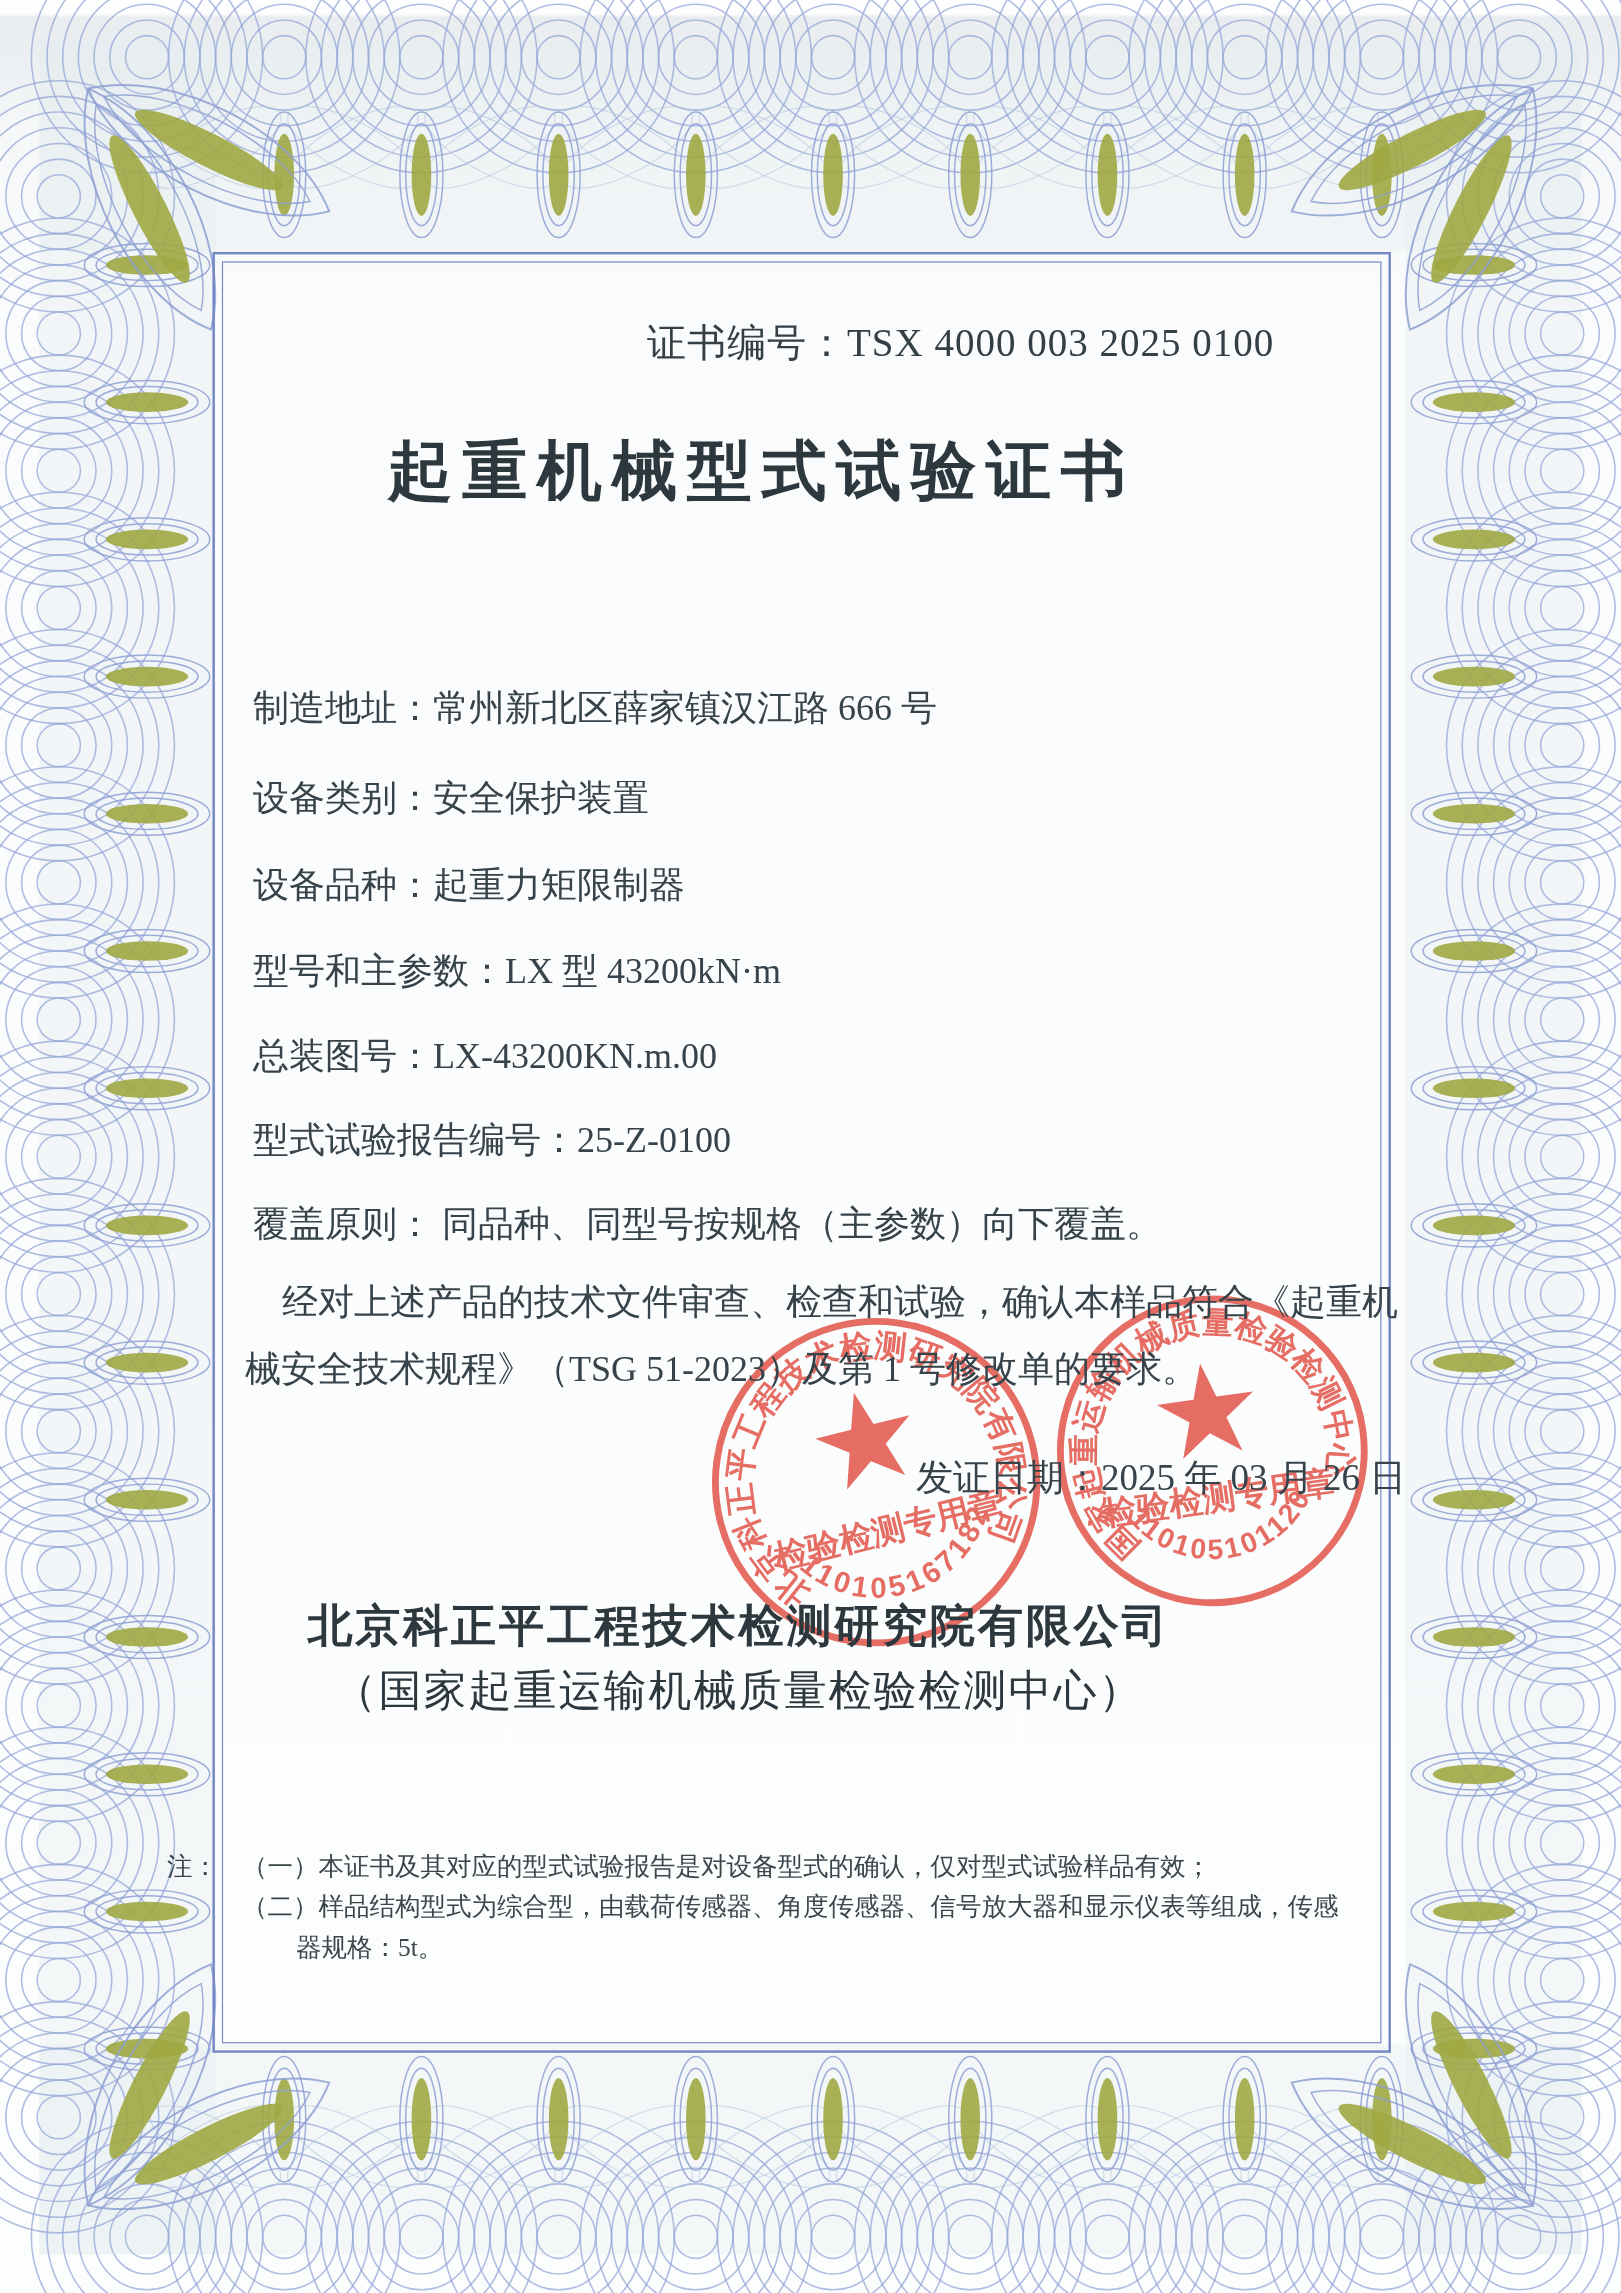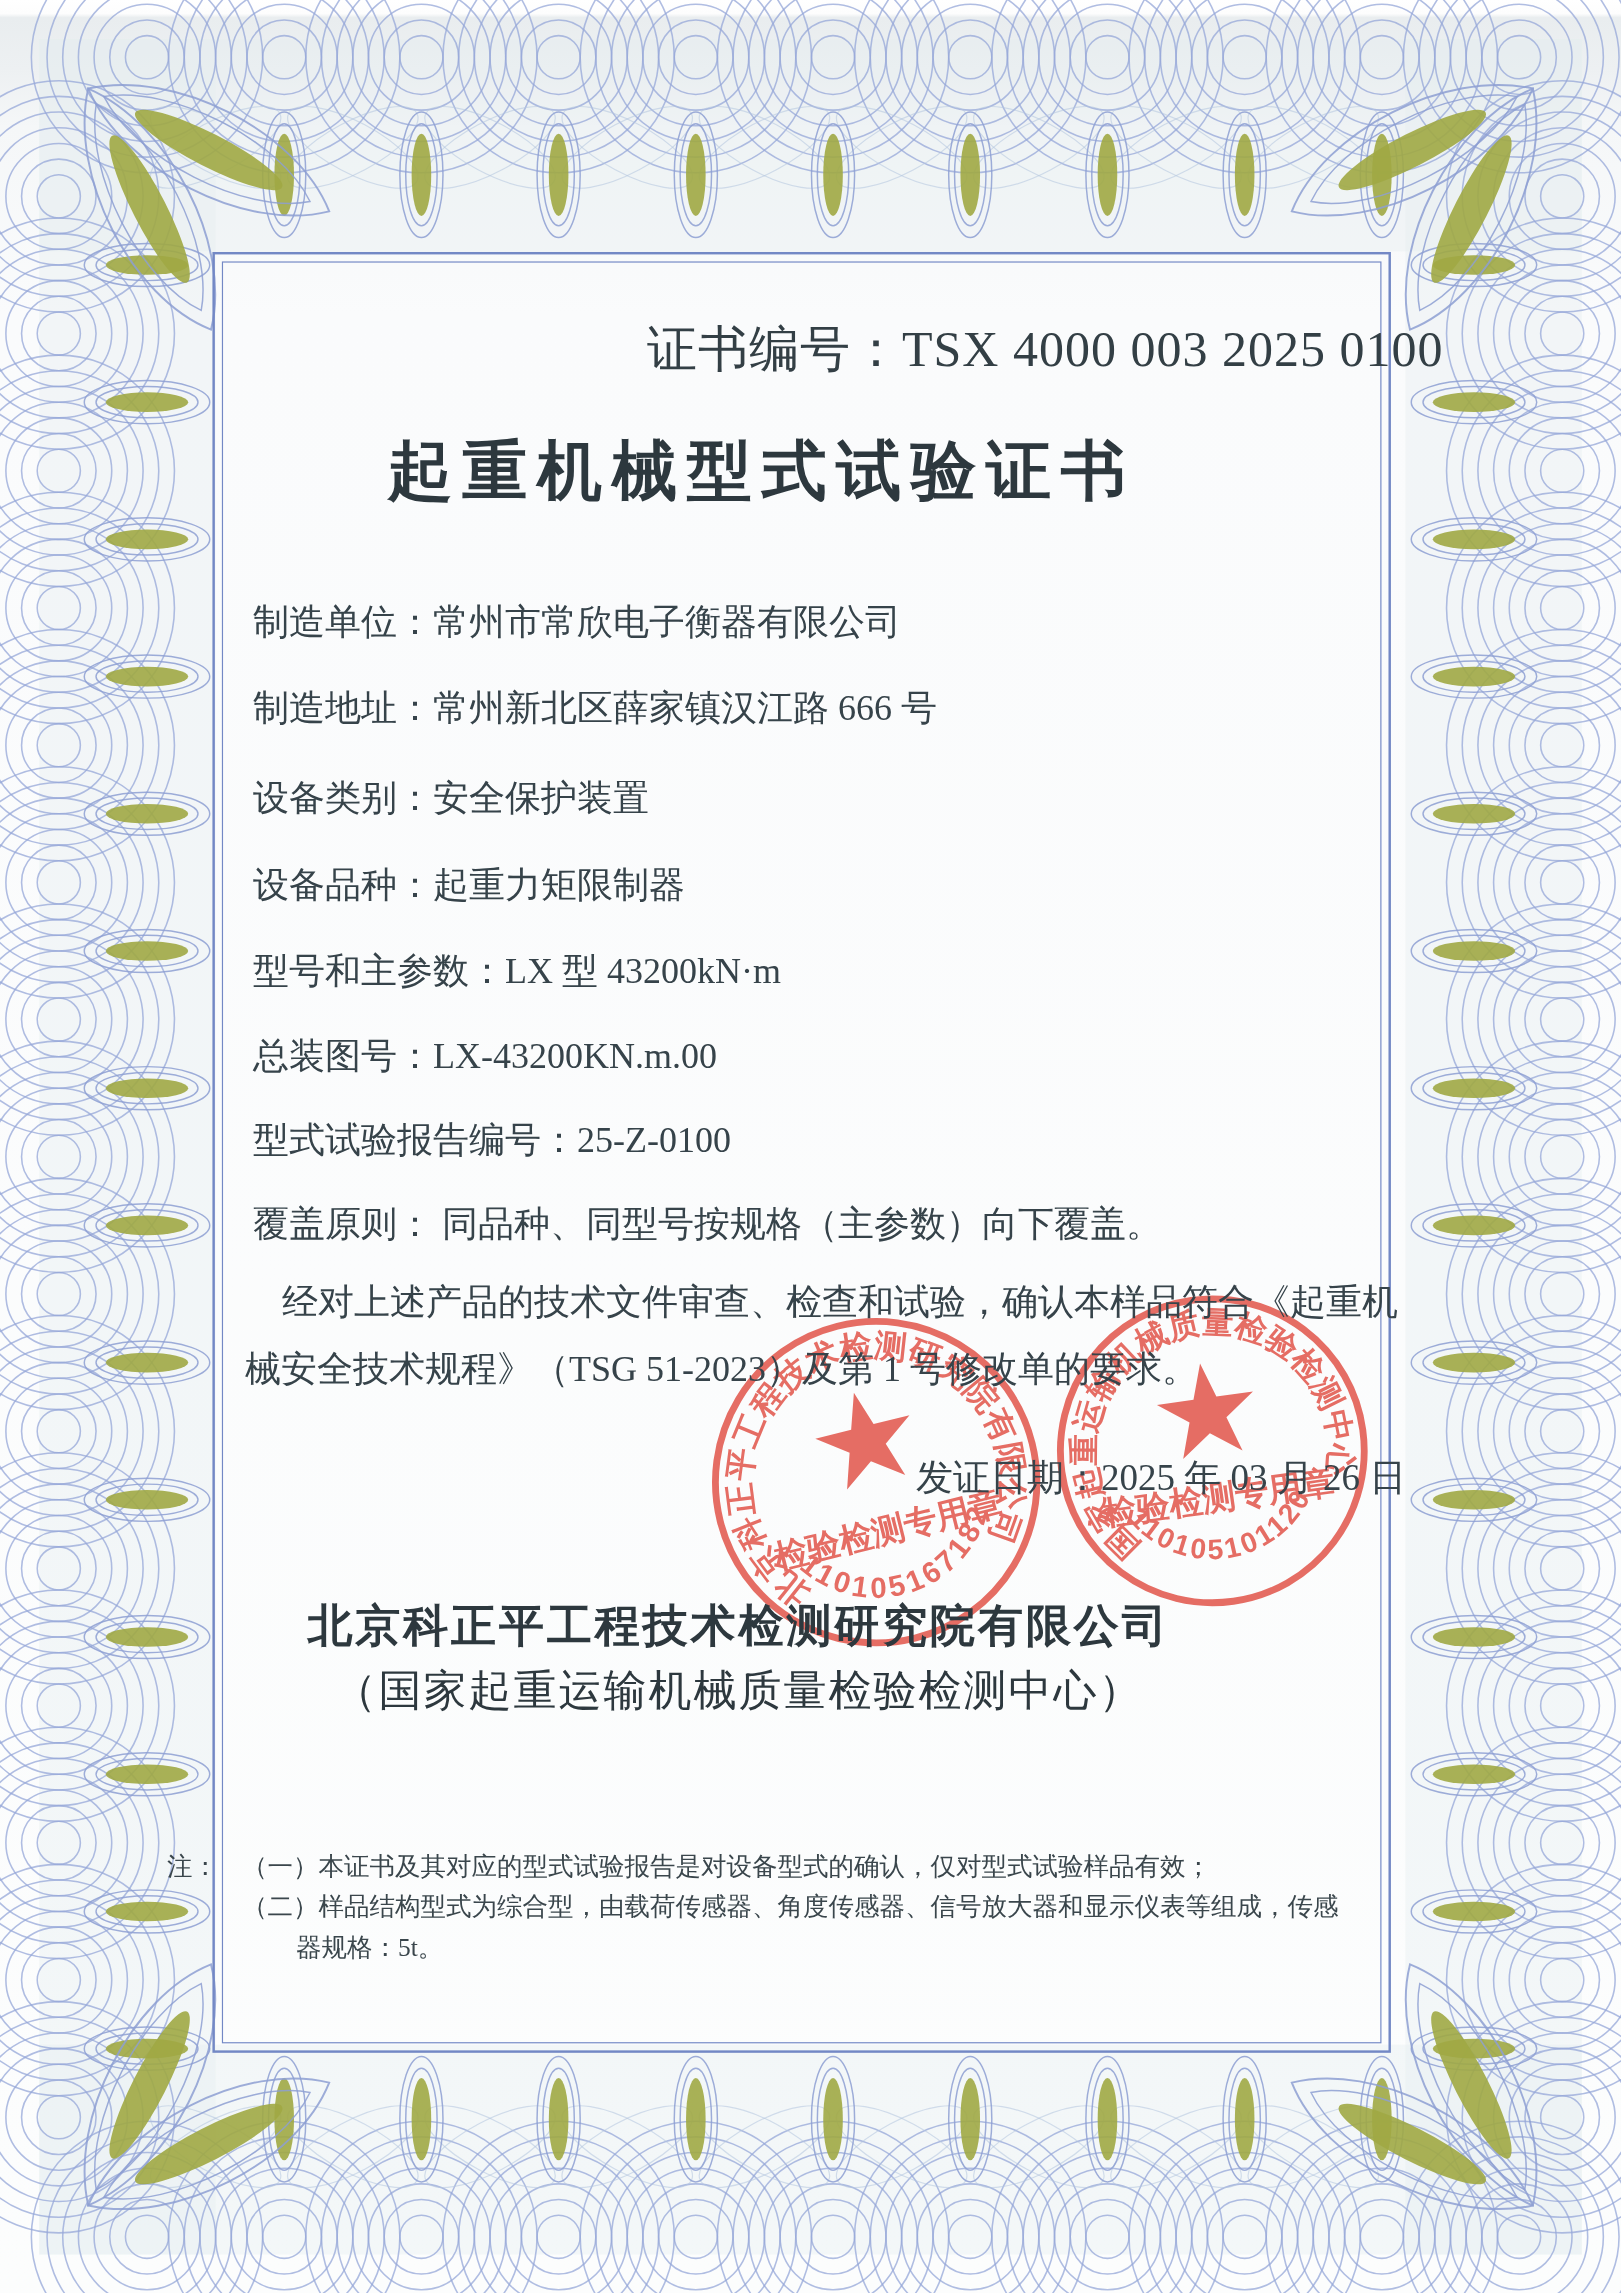"证书编号：TSX 4000 003 2025 0100" .cert-number { font-size: 50px -> 39px }
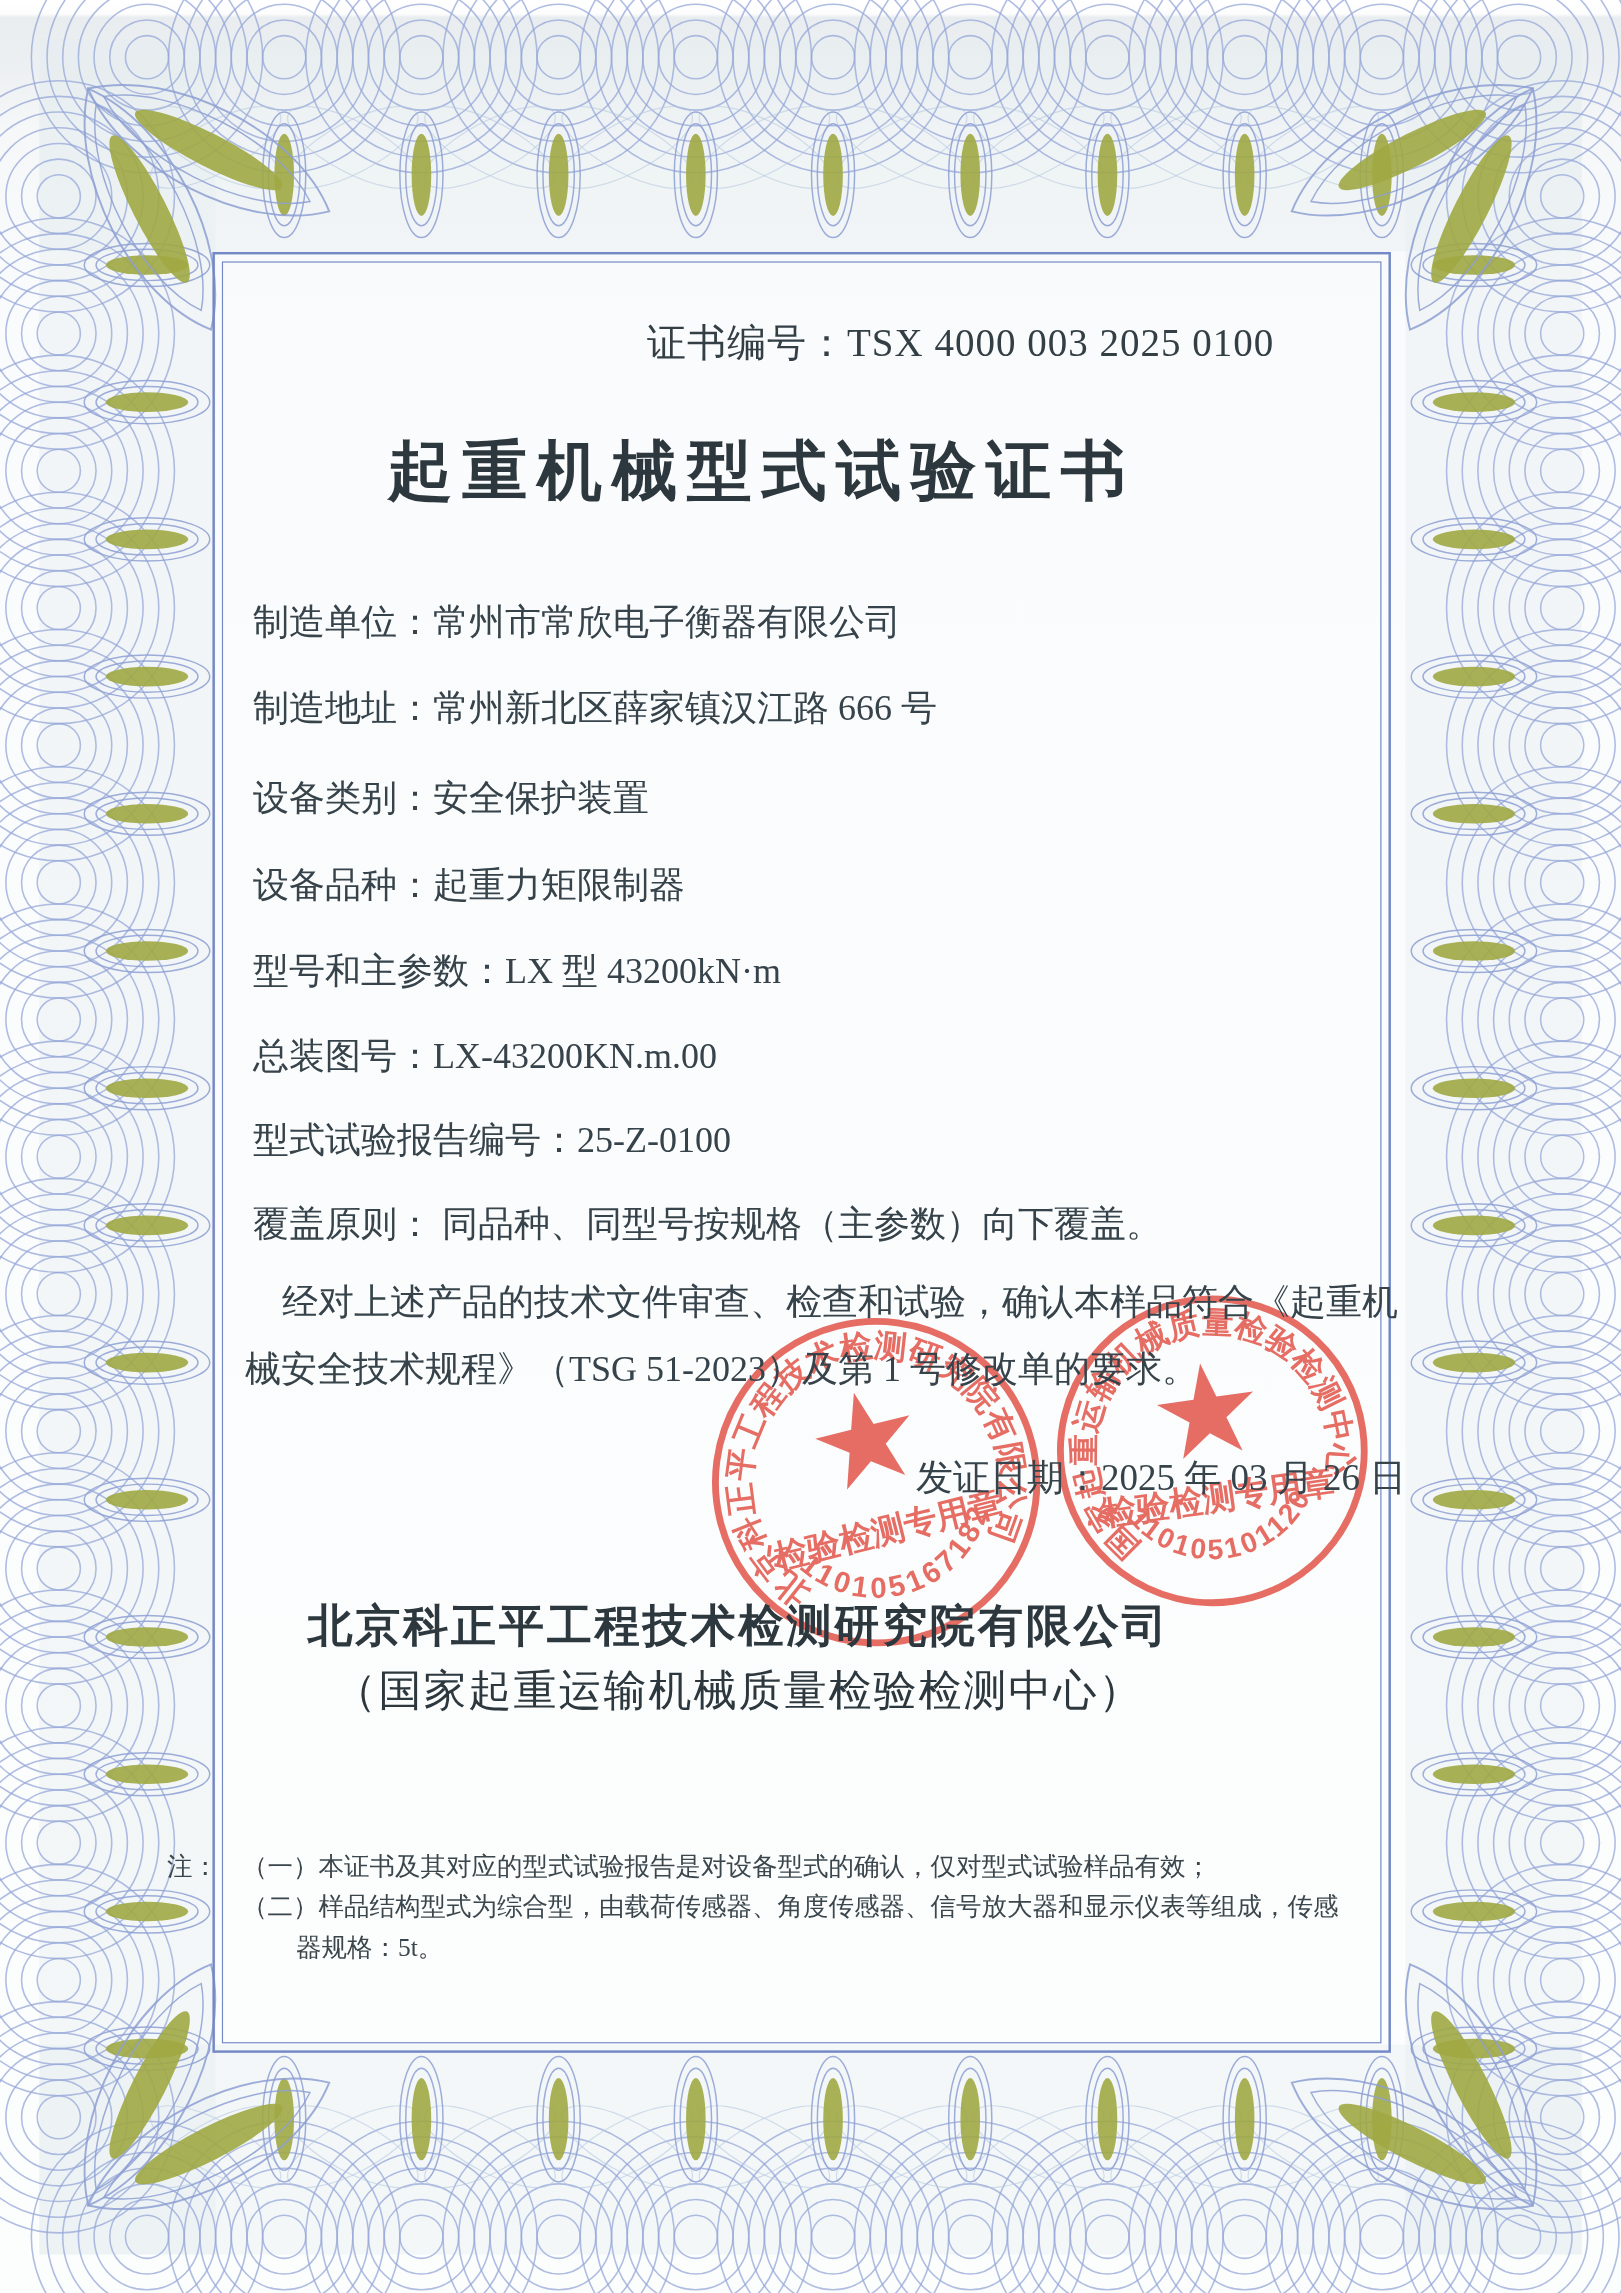"制造单位：常州市常欣电子衡器有限公司" div.abs { html: <div> <span>制造单位：</span><span>常州市常欣电子衡器有限公司</span> </div> -> none }
